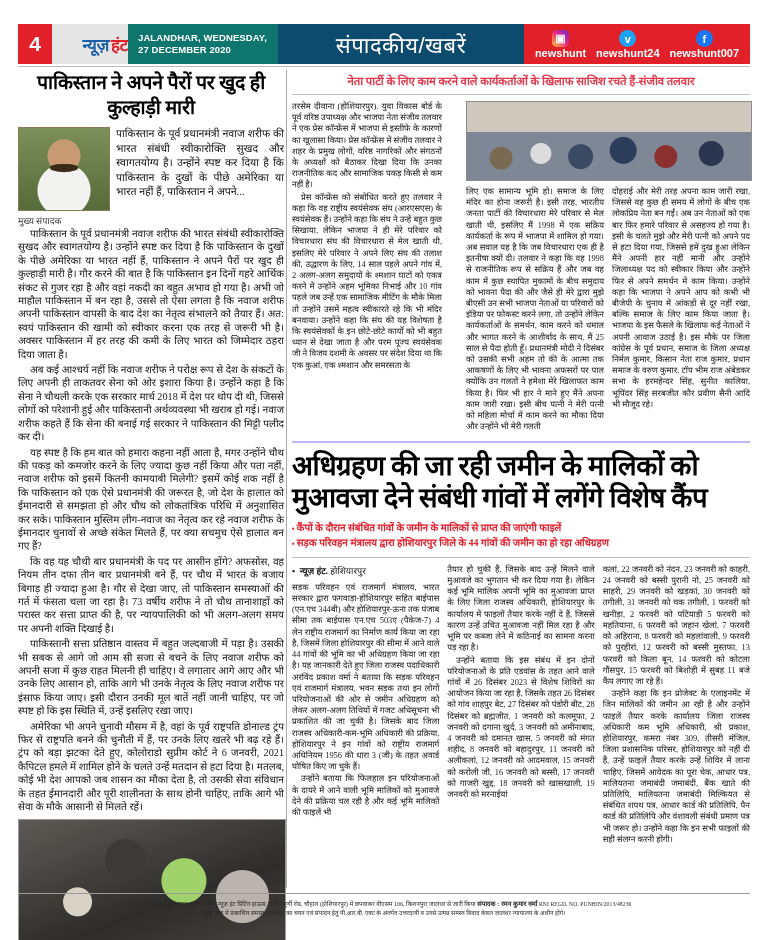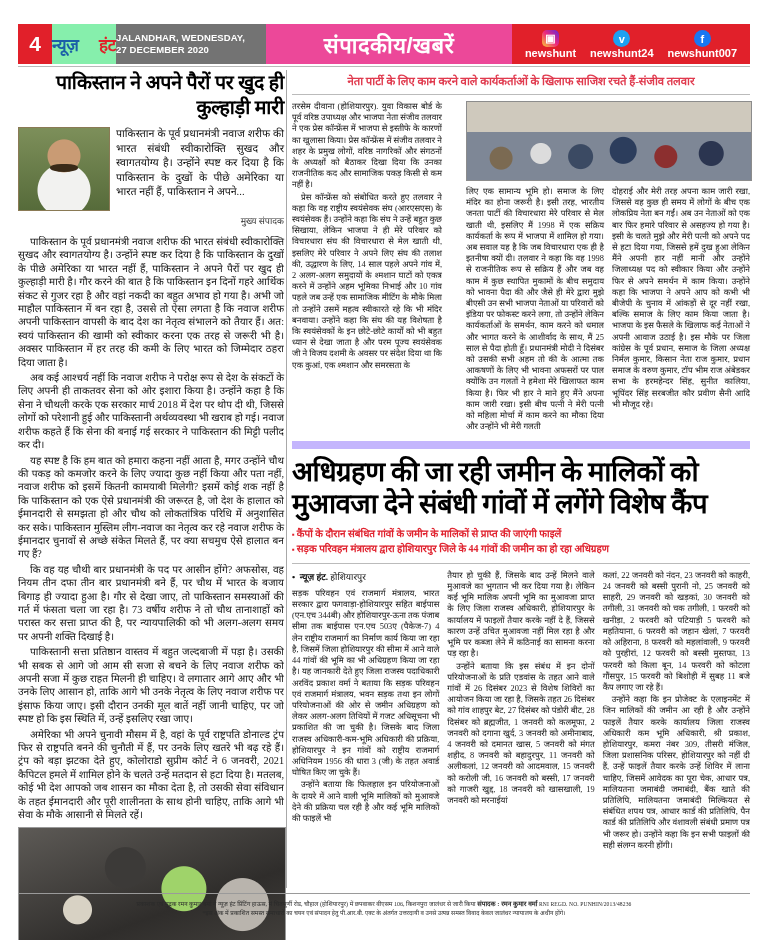"न्यूज़" .mh-logo { background: #86efac -> #e5e5e5; justify-content: space-between -> flex-end; width: 64px -> 76px }
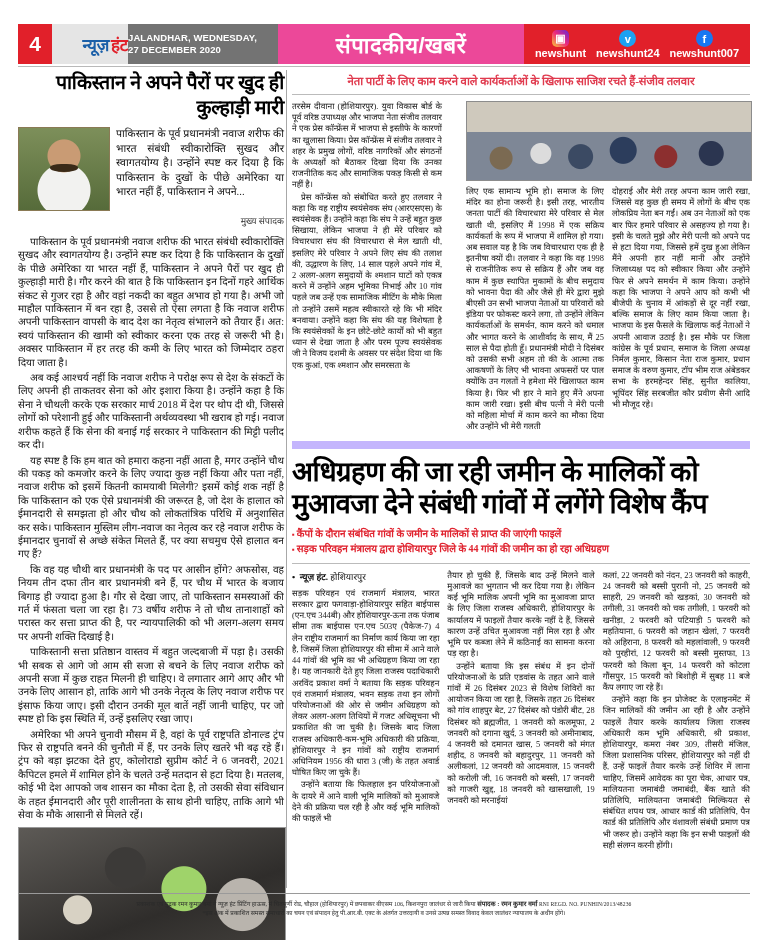"JALANDHAR, WEDNESDAY," .mh-date { background: #737373 -> #0f766e; padding-left: 0 -> 10px }
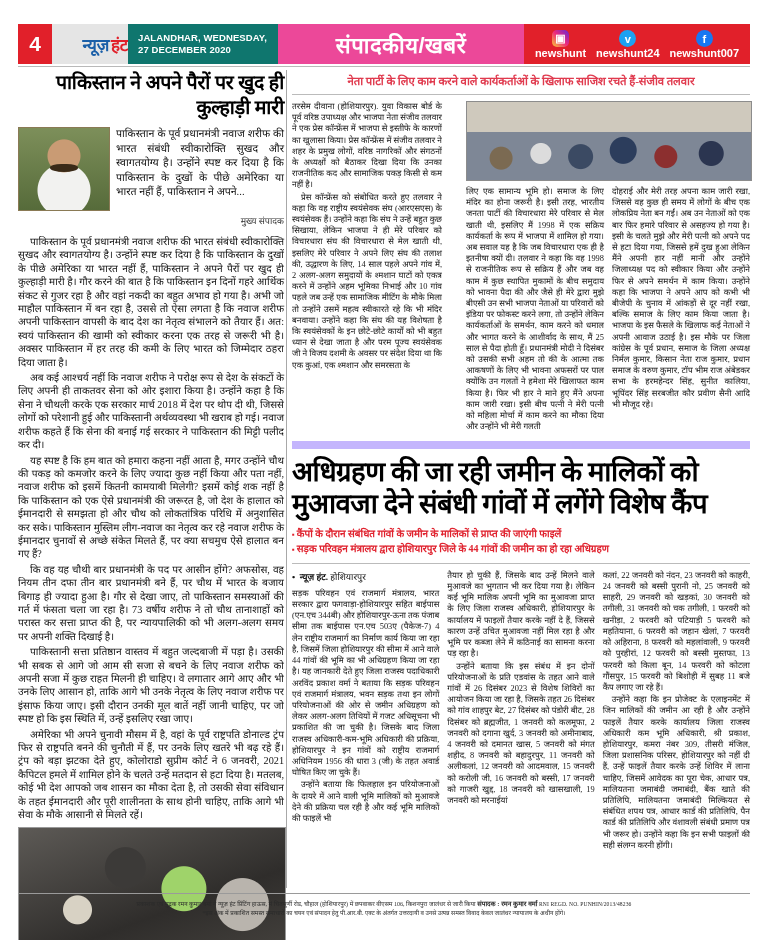"संपादकीय/खबरें" .mh-section { background: #ec4899 -> #0c4a6e; font-weight: 700 -> 400 }
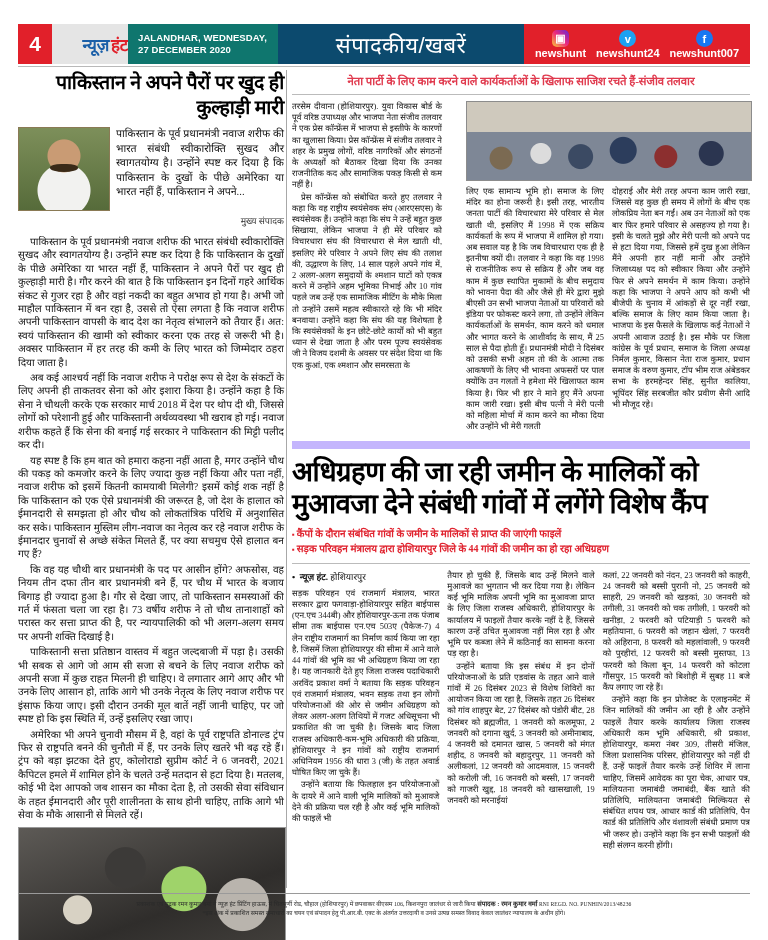"पाकिस्तान ने अपने पैरों पर" .ed-head { text-align: right -> center }
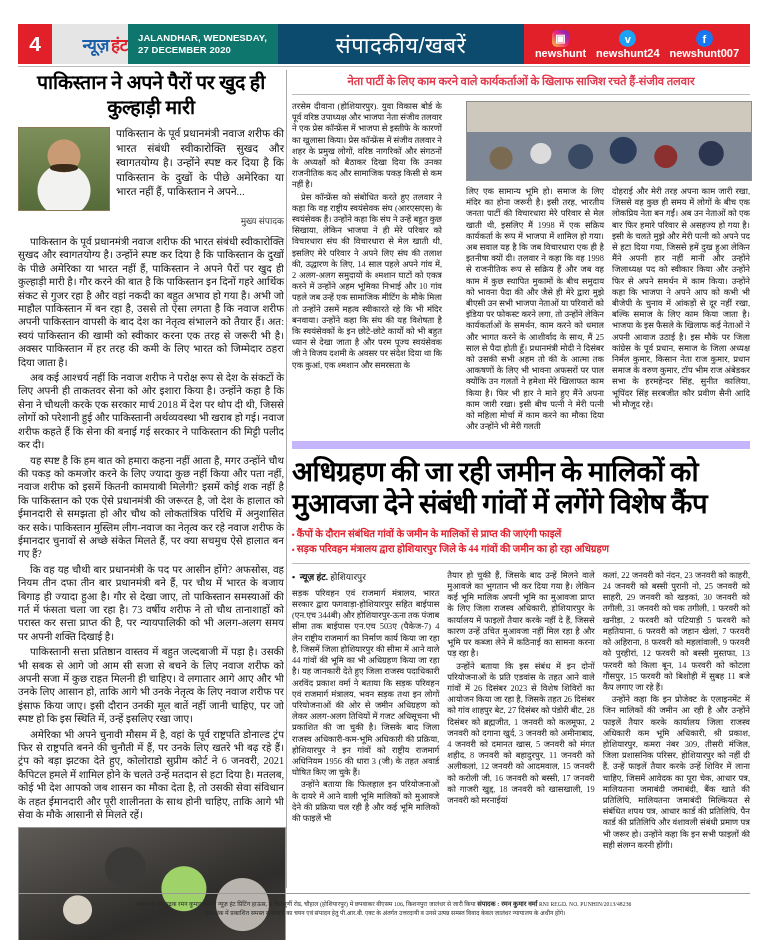"मुख्य संपादक" .ed-role { margin: 3px 0 8px 0 -> 3px 0 0 0; text-align: right -> left }
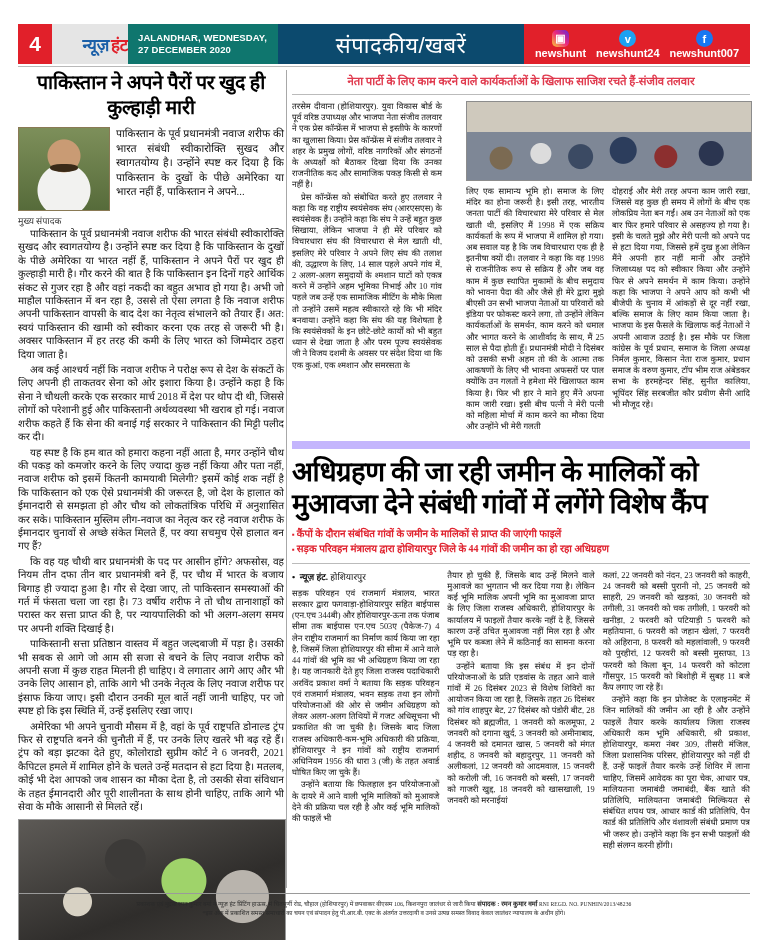"अधिग्रहण की जा रही जमीन" .art2 { border-top: 8px solid #c4b5fd -> 2px solid #c4b5fd }
